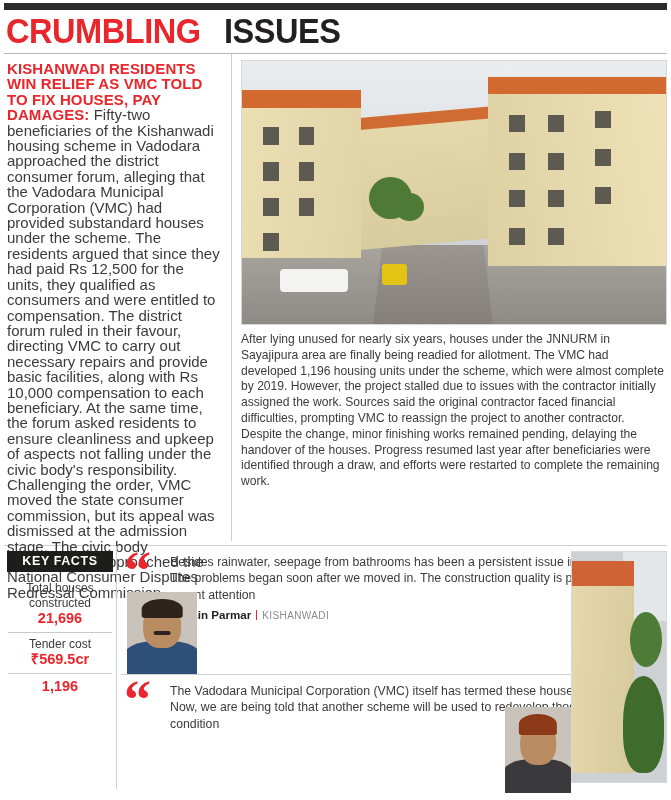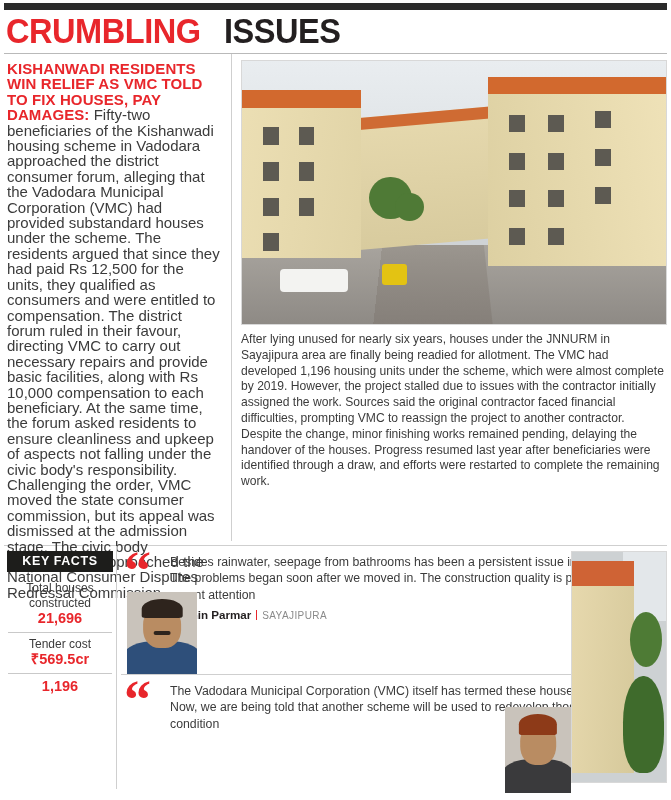"SAYAJIPURA" span.qrole { text: SAYAJIPURA -> KISHANWADI }
